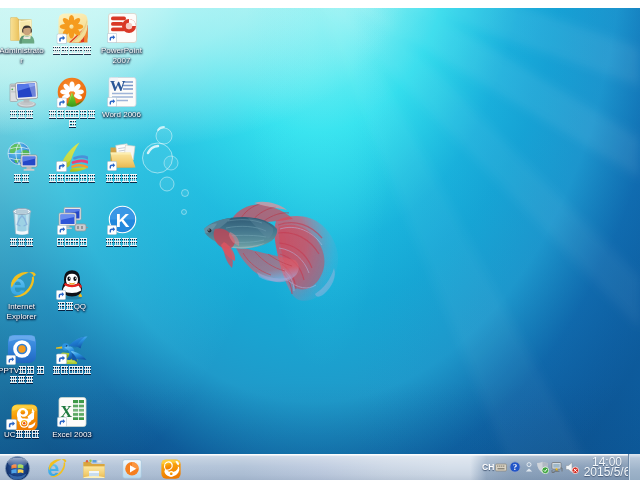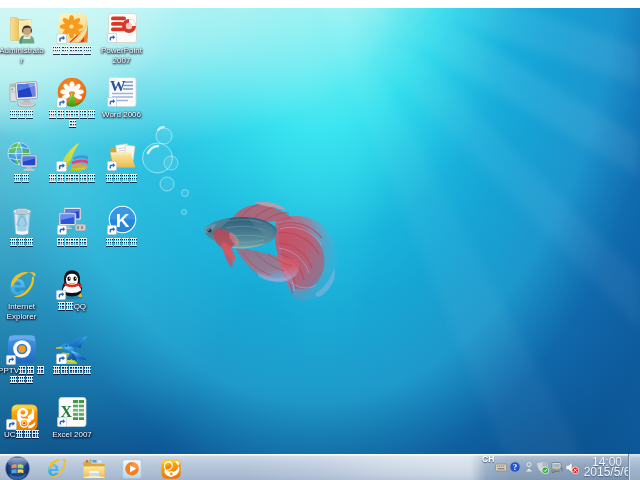"Excel 2007" div.lbl { text: 2007 -> 2003 }
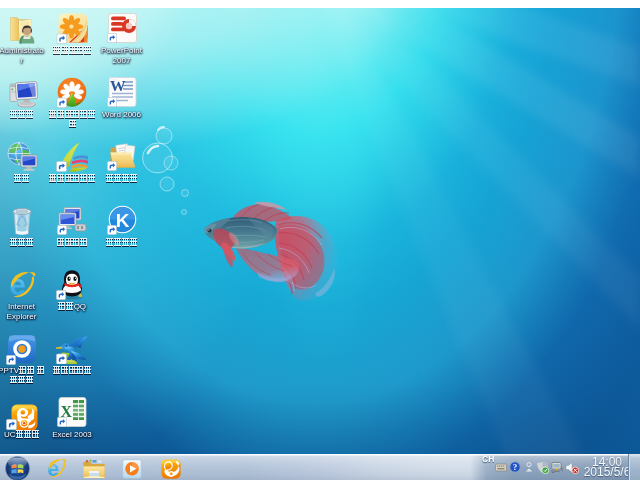"CH" div { top: 0 -> 8px }
